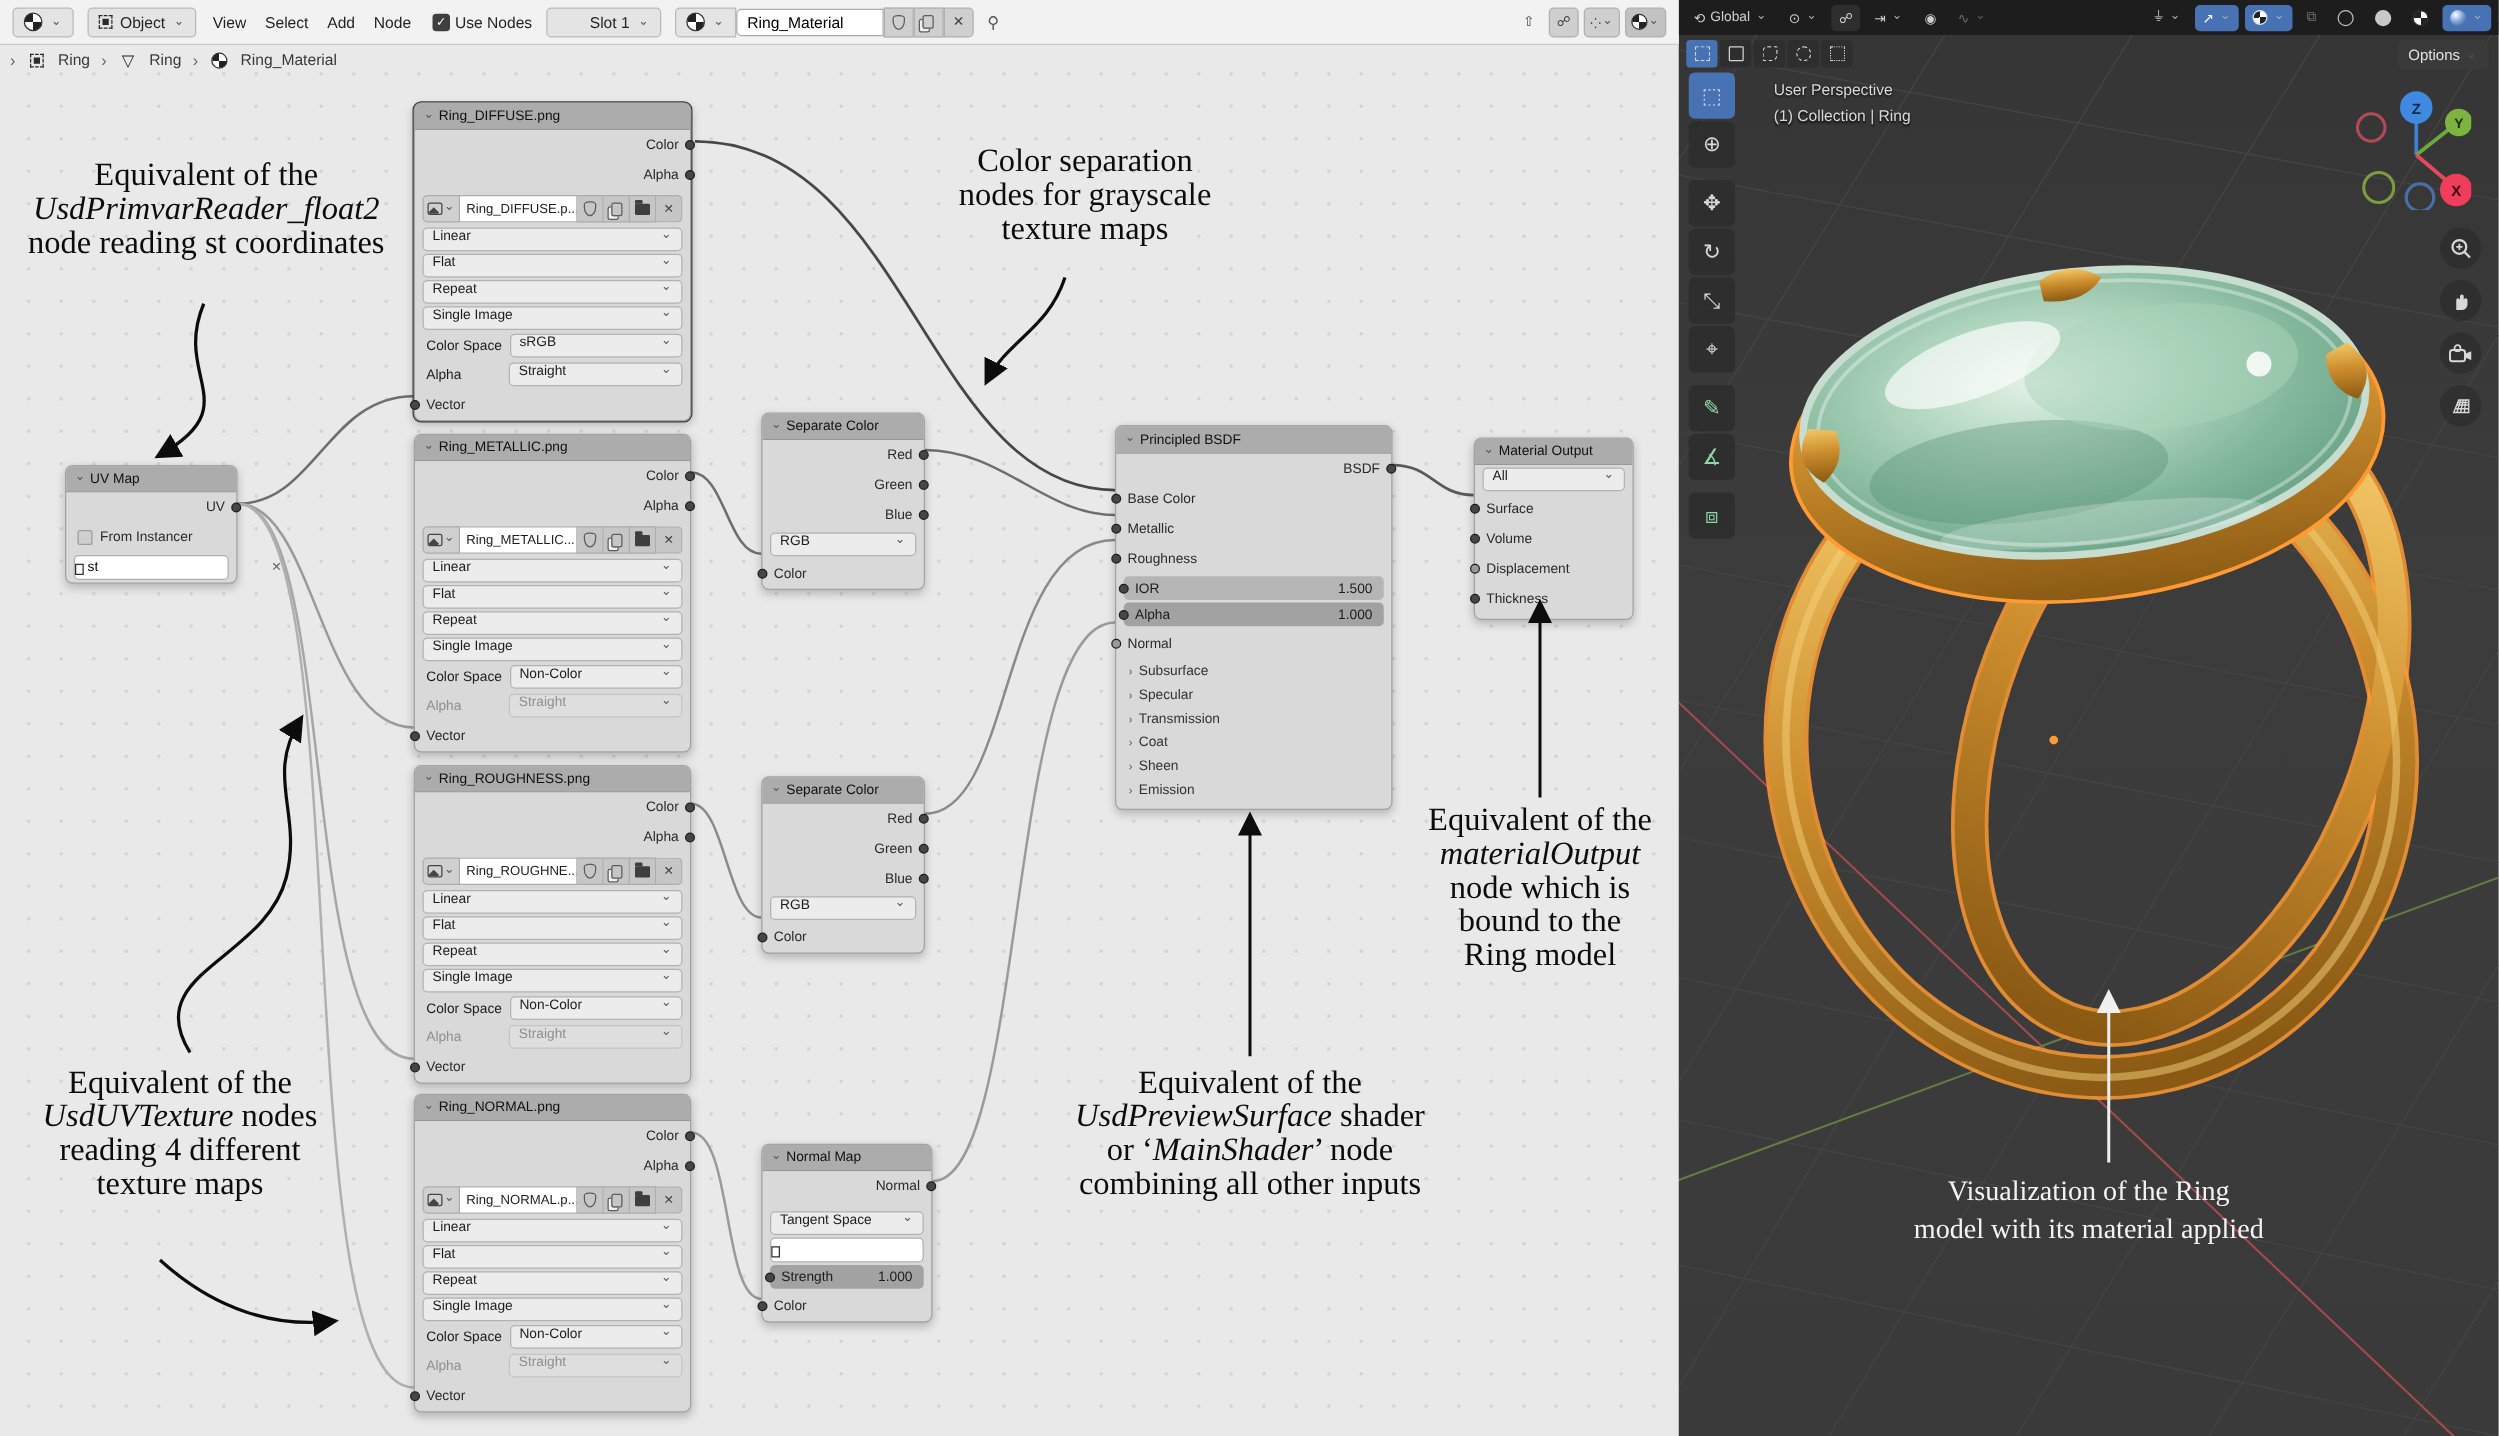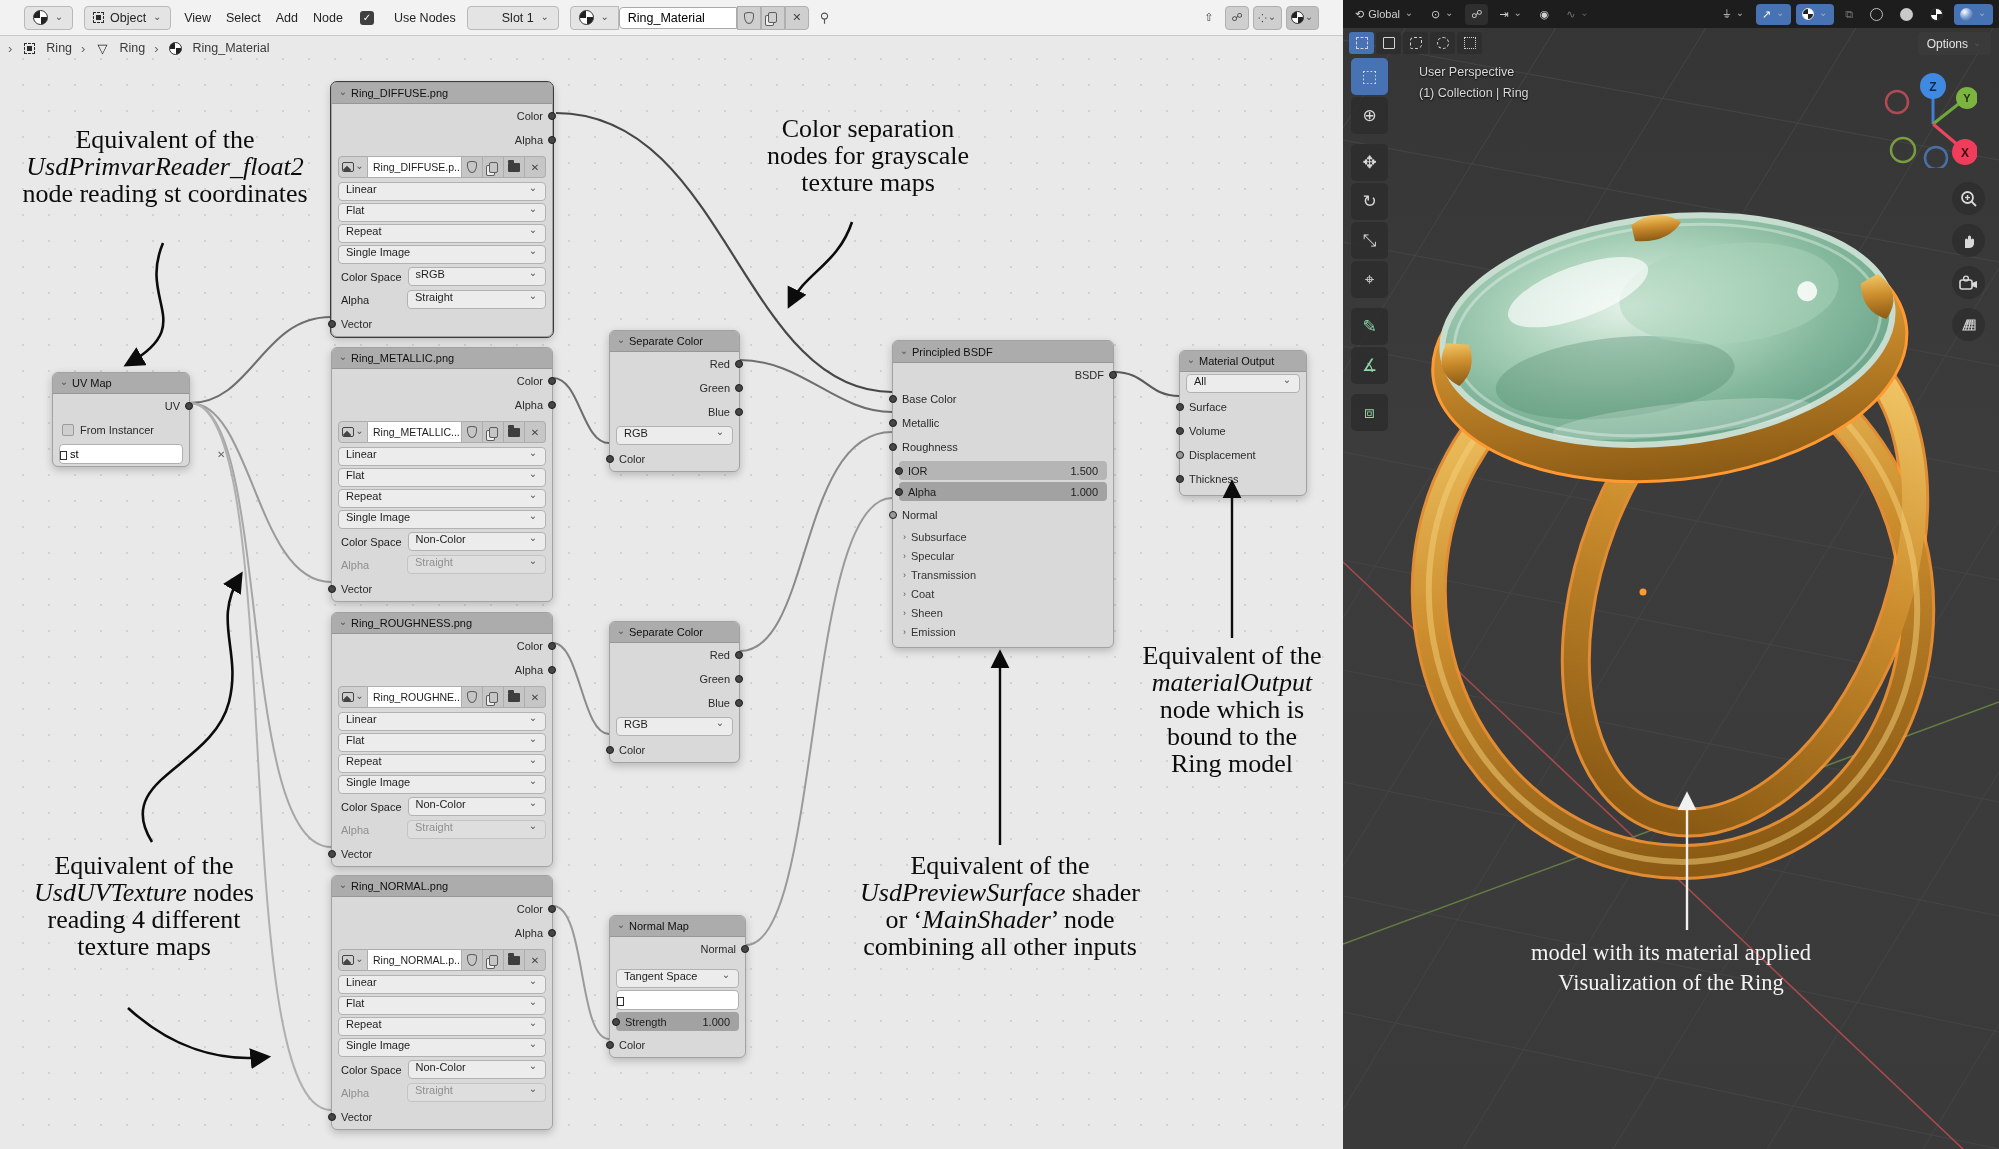"Object" .ed-header { padding: 0 24px -> 0 10px }
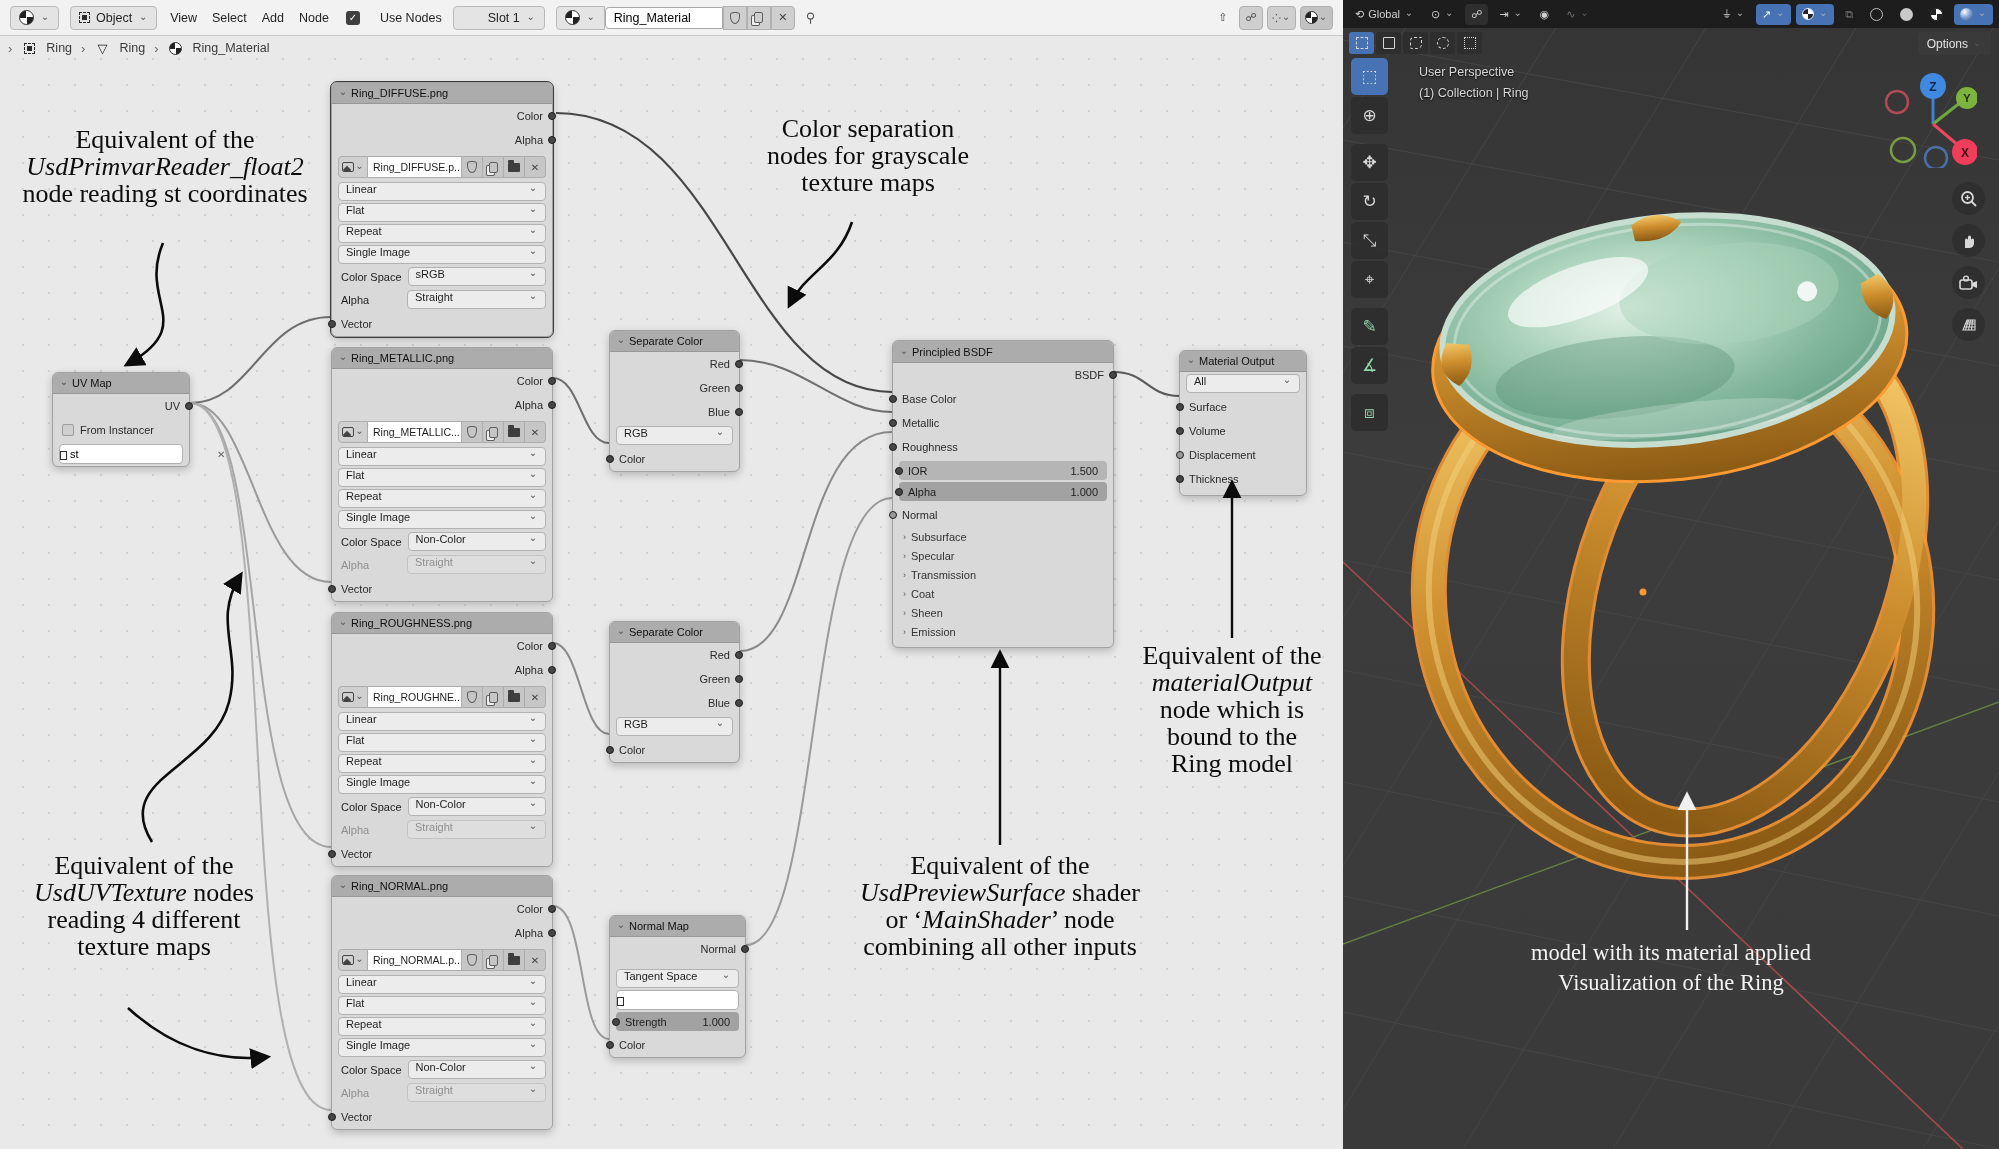"Use Nodes" span { gap: 20px -> 4px }
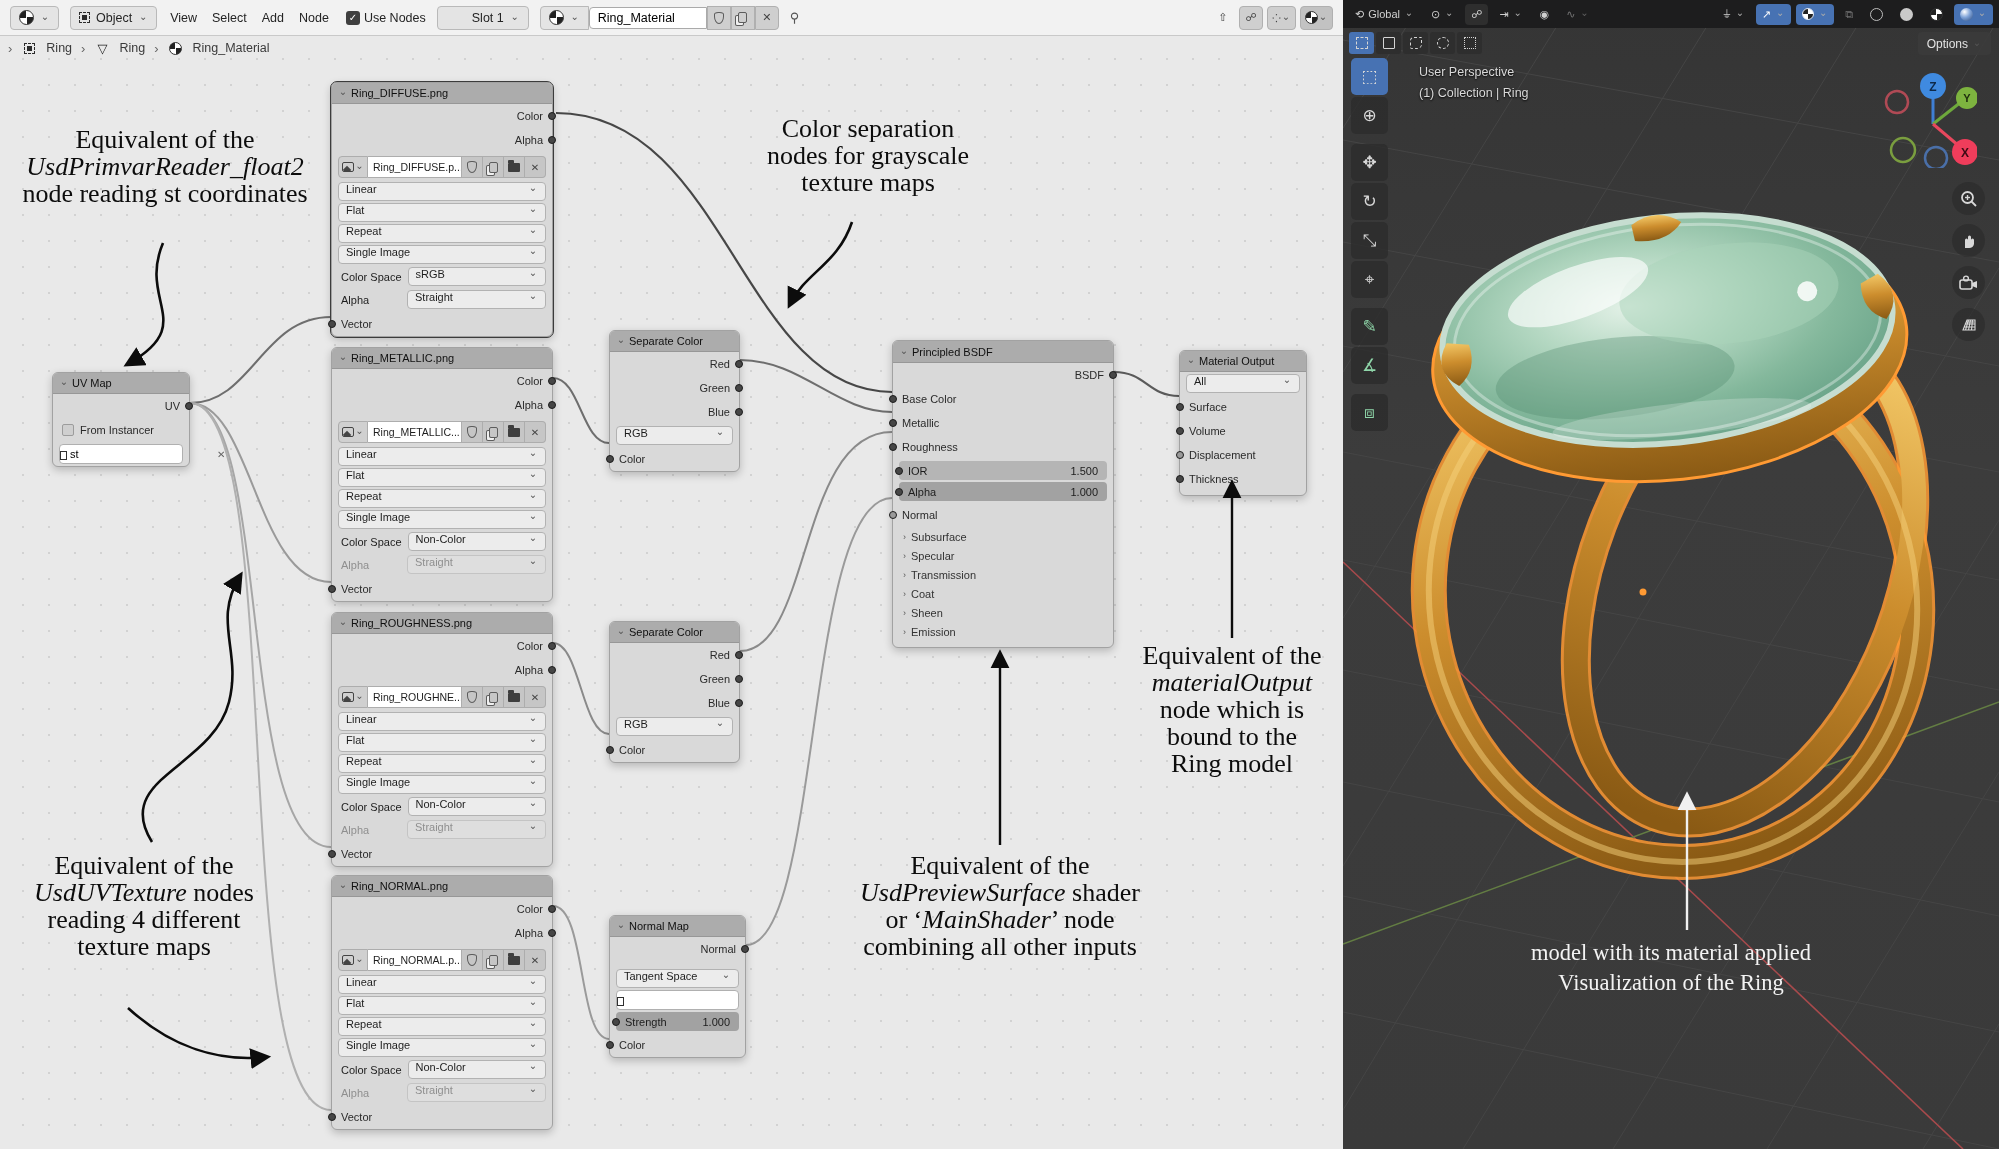"model with its material applied" div { order: before "Visualization of the Ring" -> after "Visualization of the Ring" }
